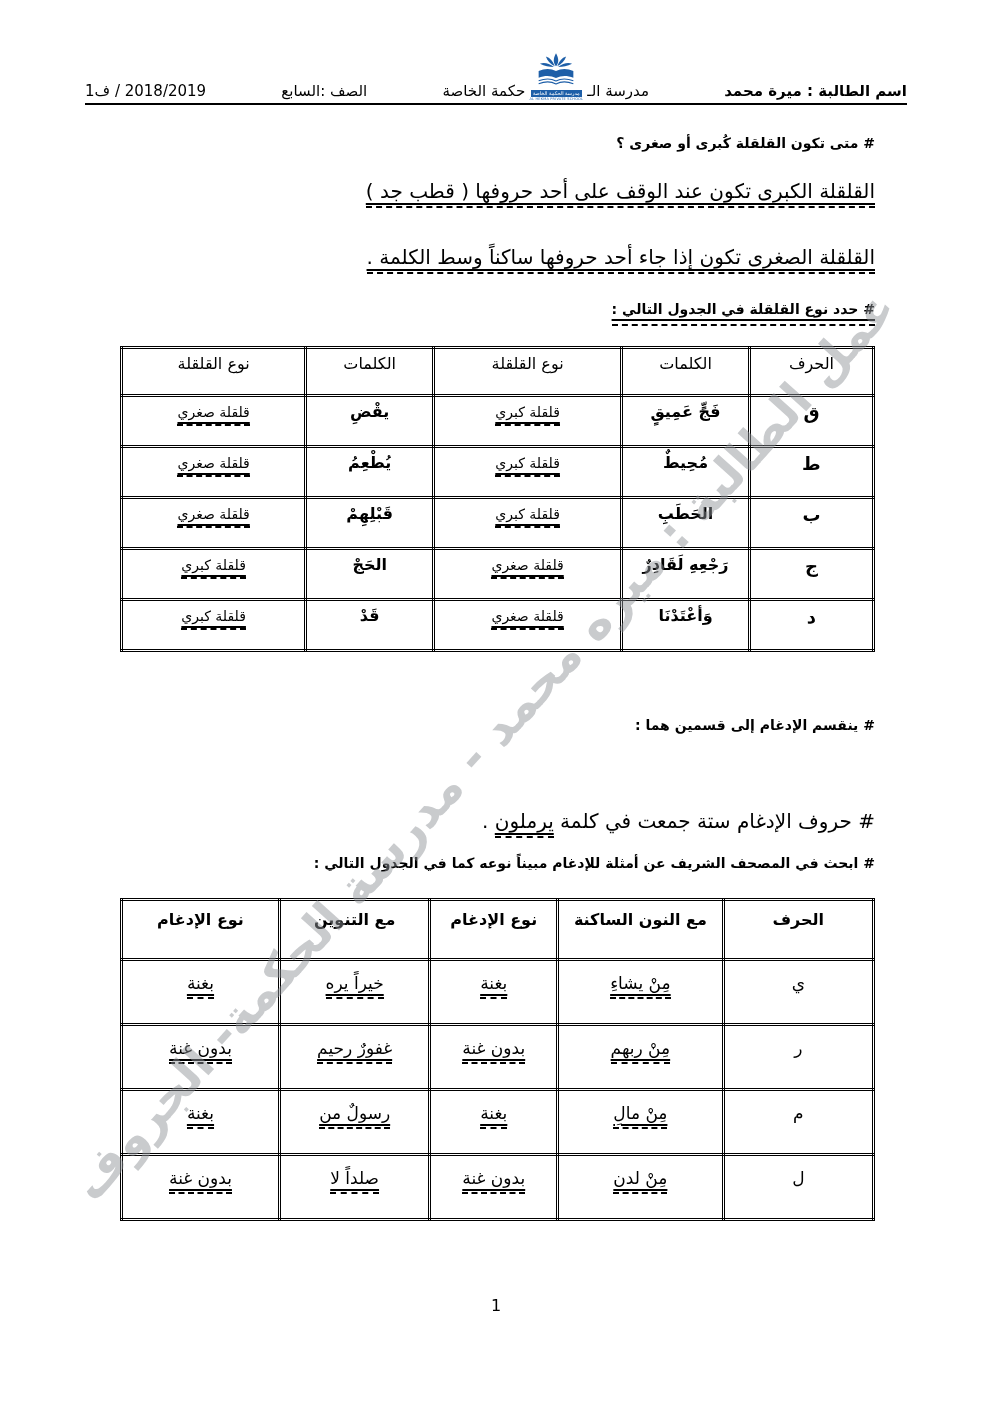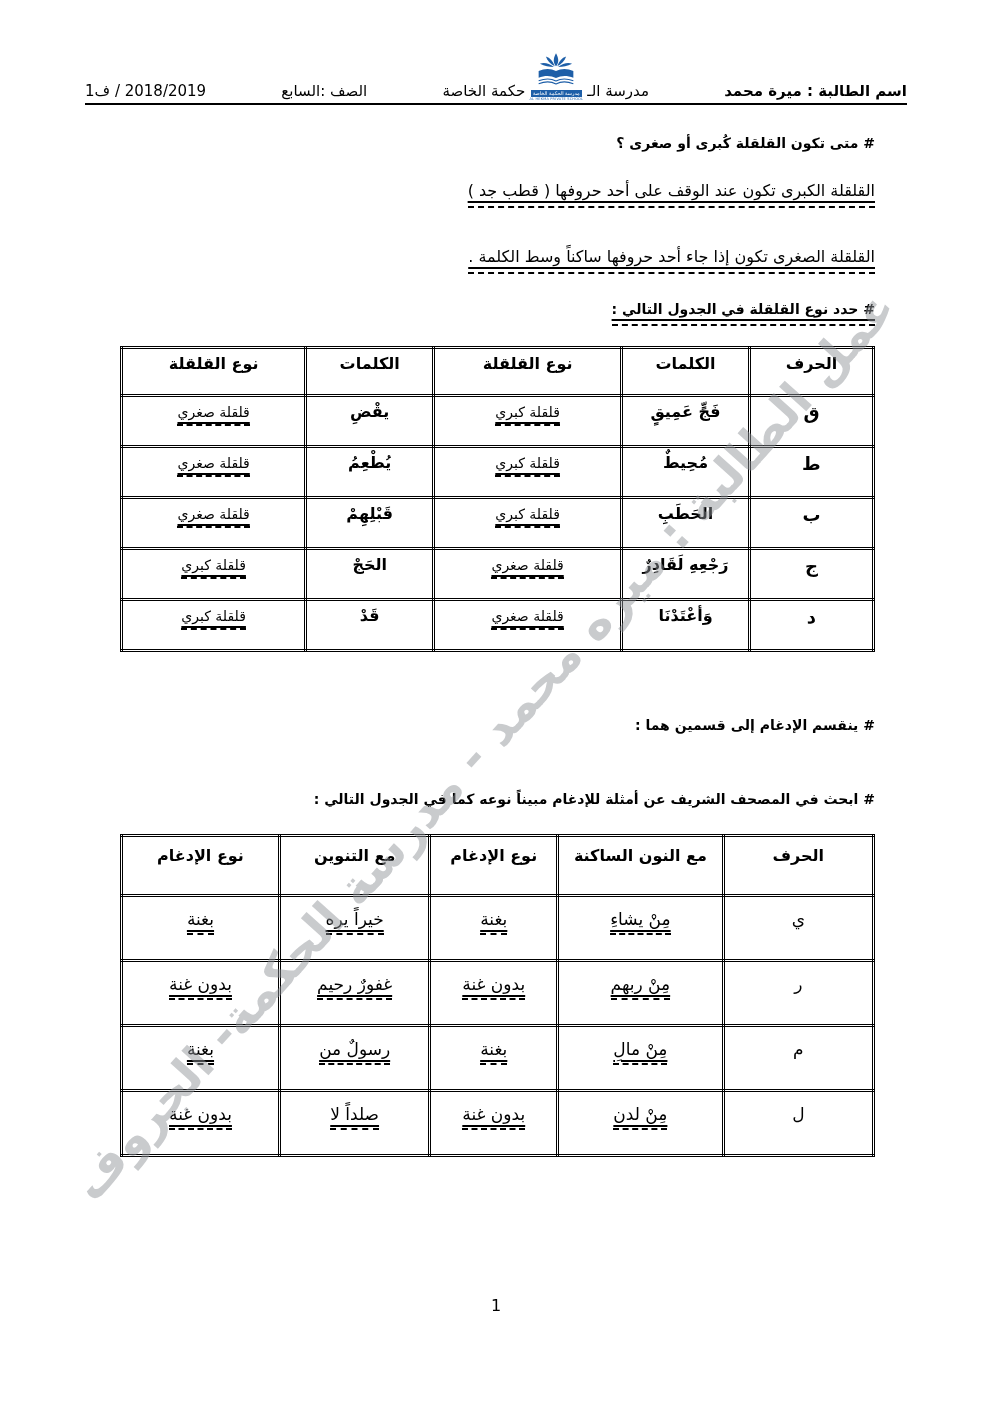"القلقلة الكبرى تكون عند الوقف" .line { font-size: 16px -> 20px }
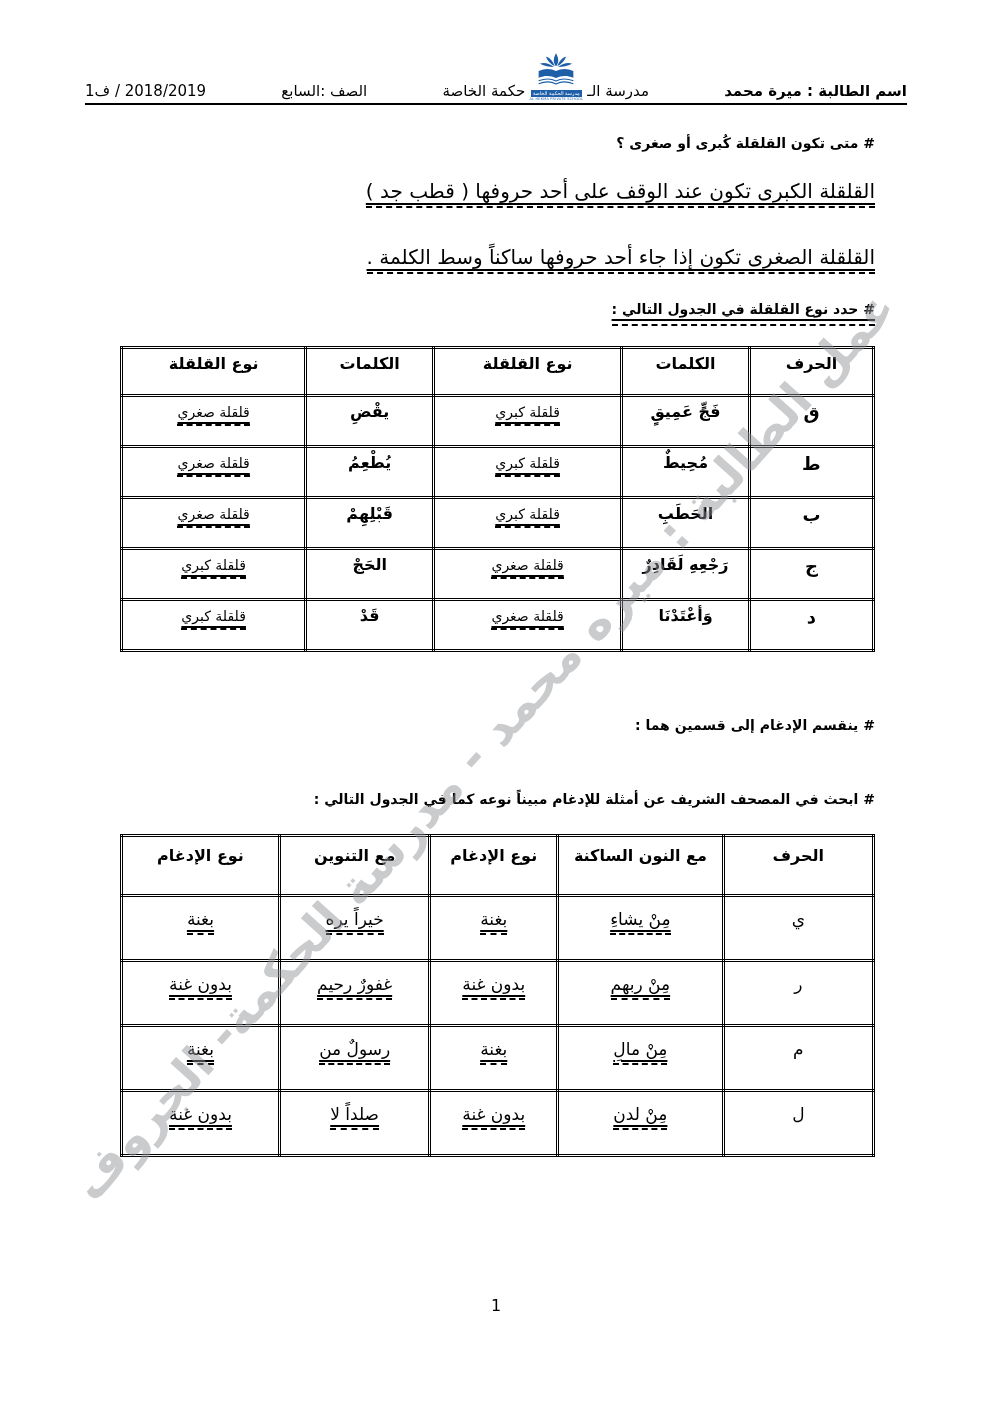"نوع القلقلة" .t1 th { font-weight: bold -> normal }
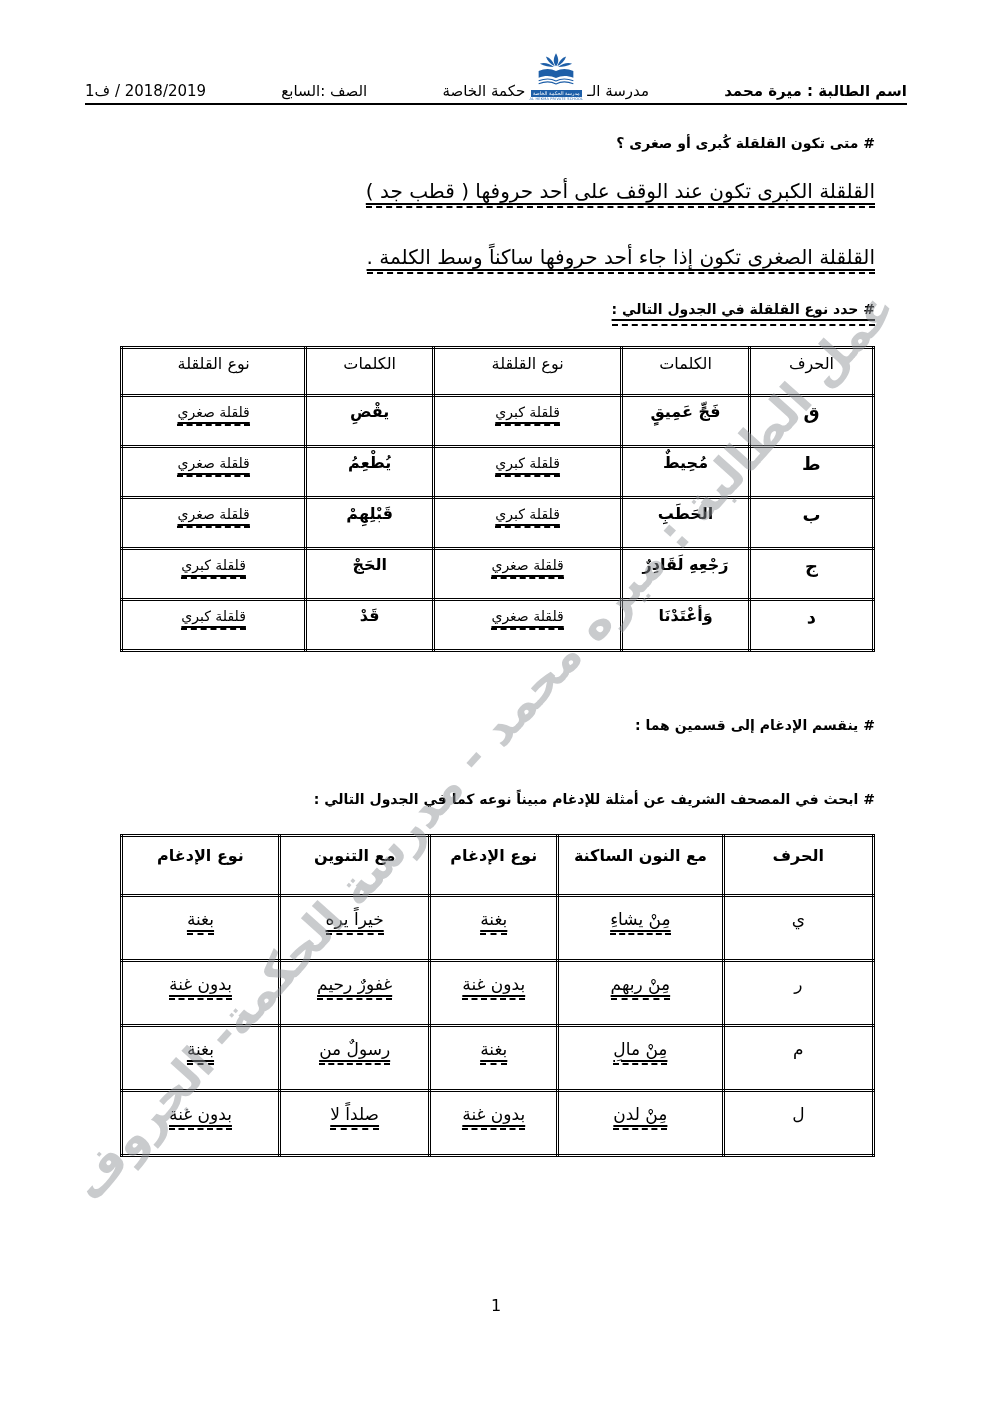"# حروف الإدغام ستة جمعت" p.line { html: none -> <p> <span># حروف الإدغام ستة جمعت في كلمة </span> <span>يرملون</span> <span> .</span> </p> }
